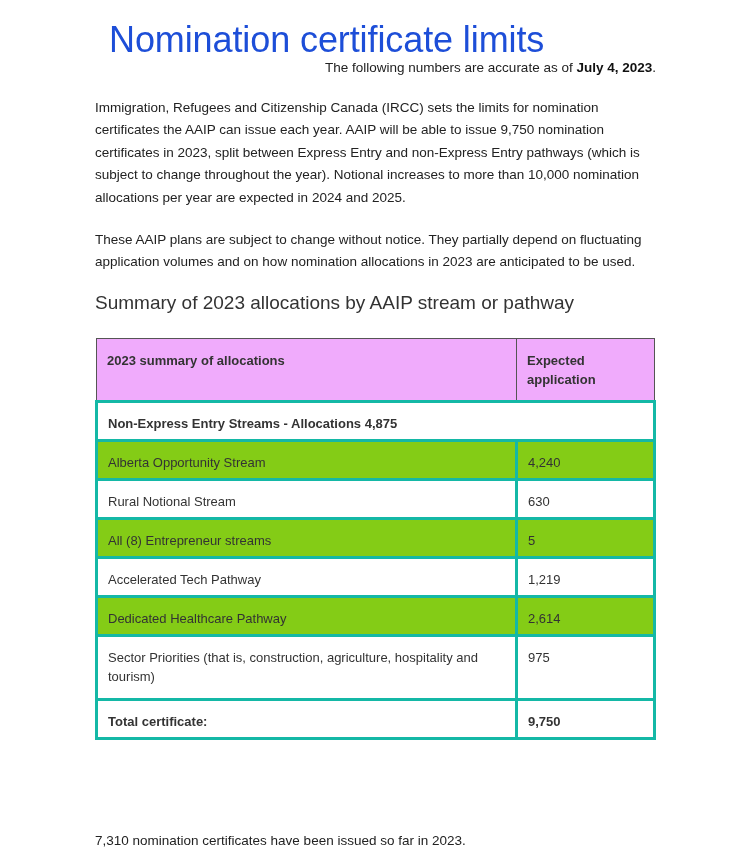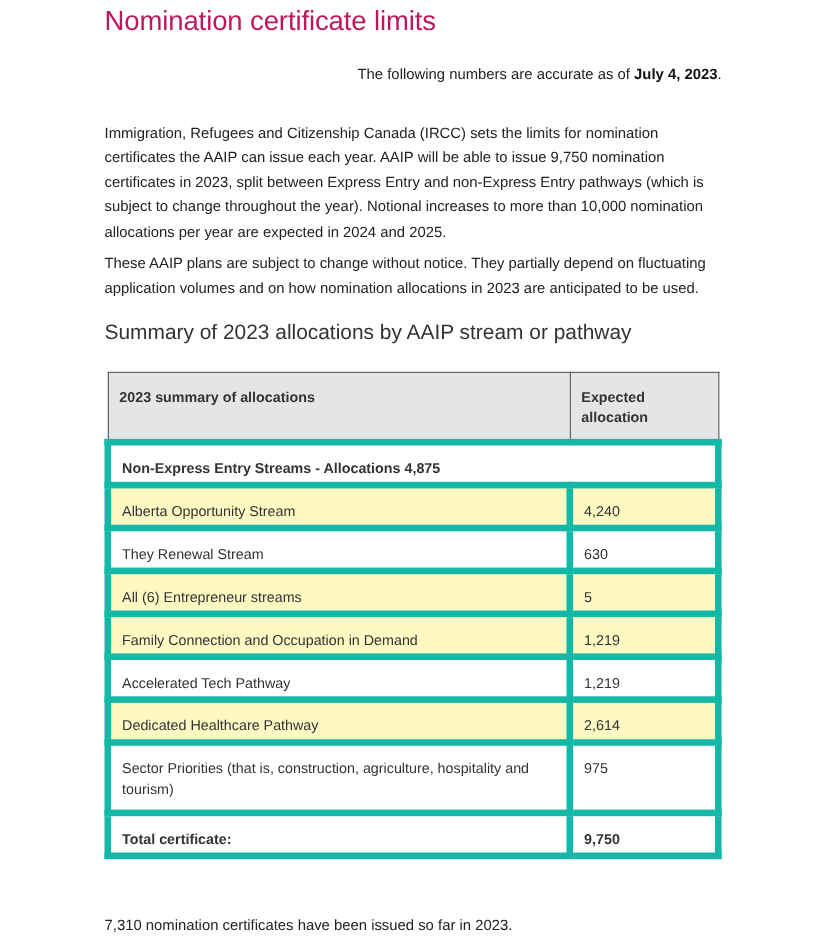"Nomination certificate limits" h1 { color: #be185d -> #1d4ed8; font-size: 25px -> 36px; margin: 0 -> 14px }
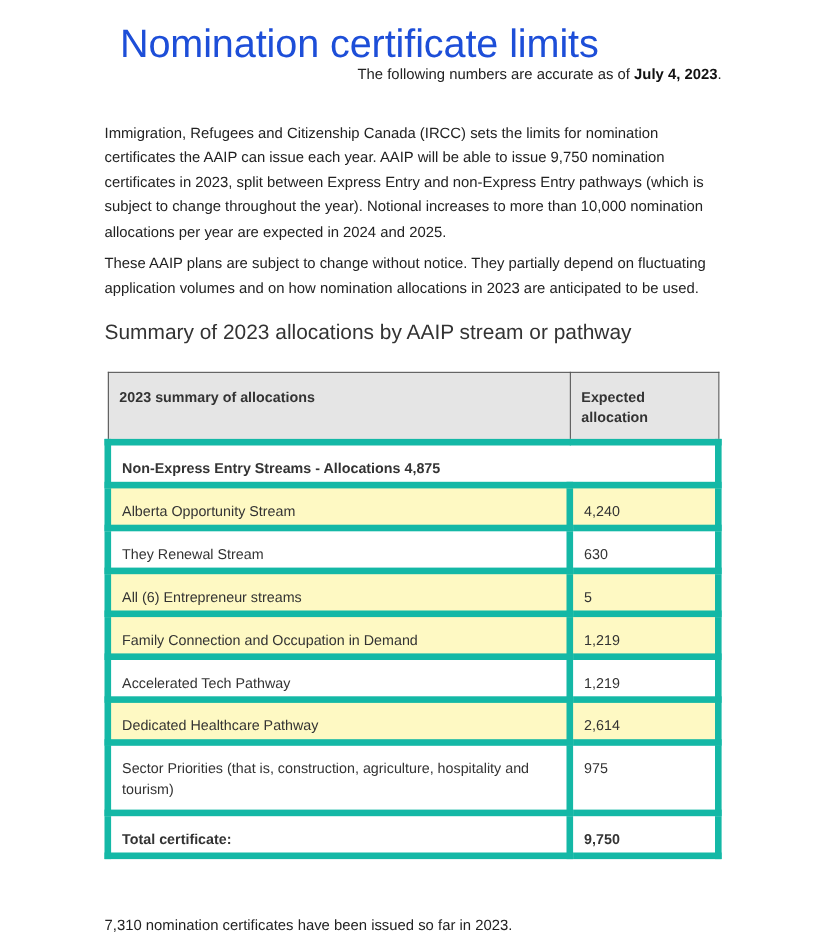"Immigration, Refugees and Citizenship" .p1 { top: 110px -> 97px }
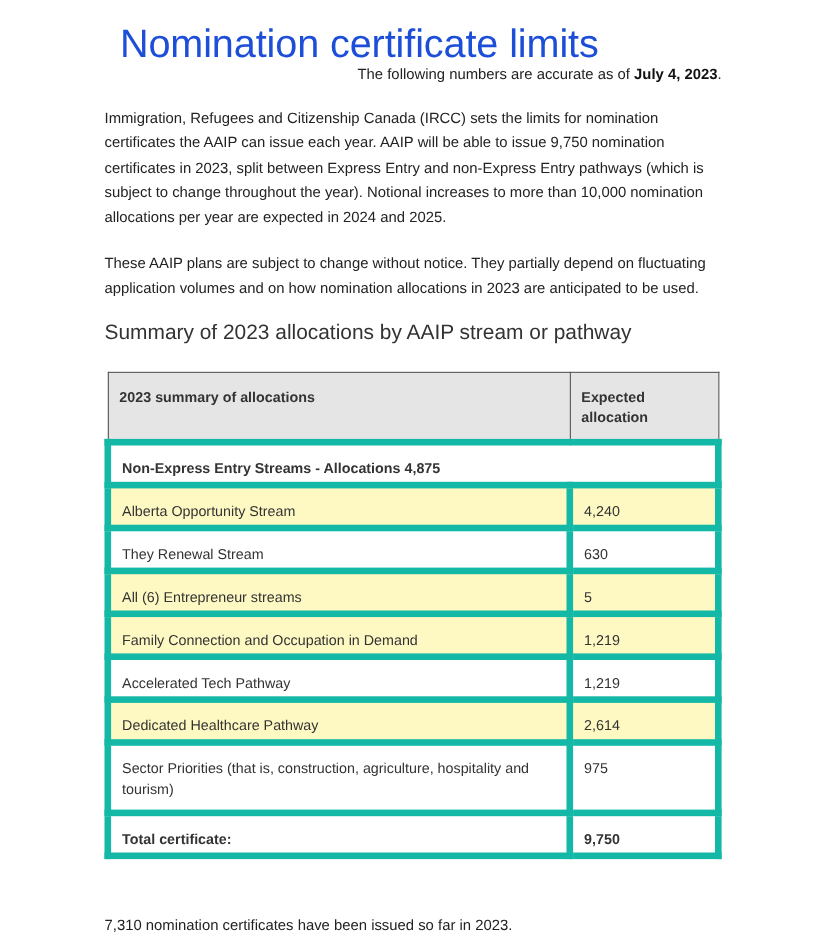"2023 summary of allocations" thead th { background: #e5e5e5 -> #f0abfc }
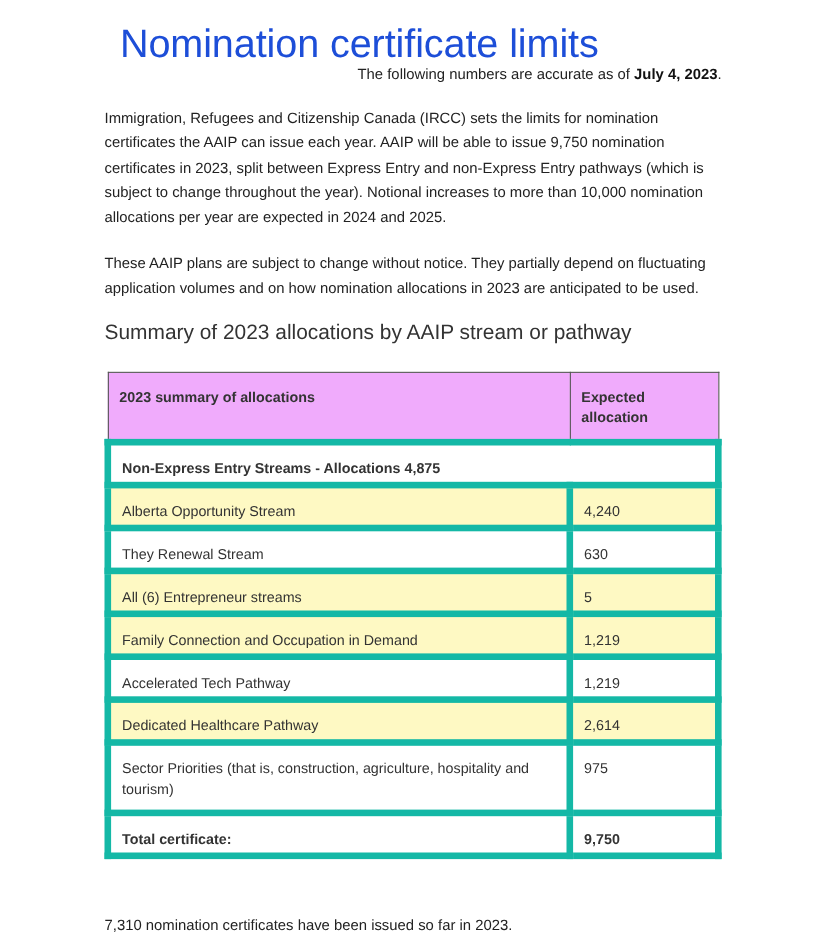"Expected allocation" th.c2 { text: allocation -> application }
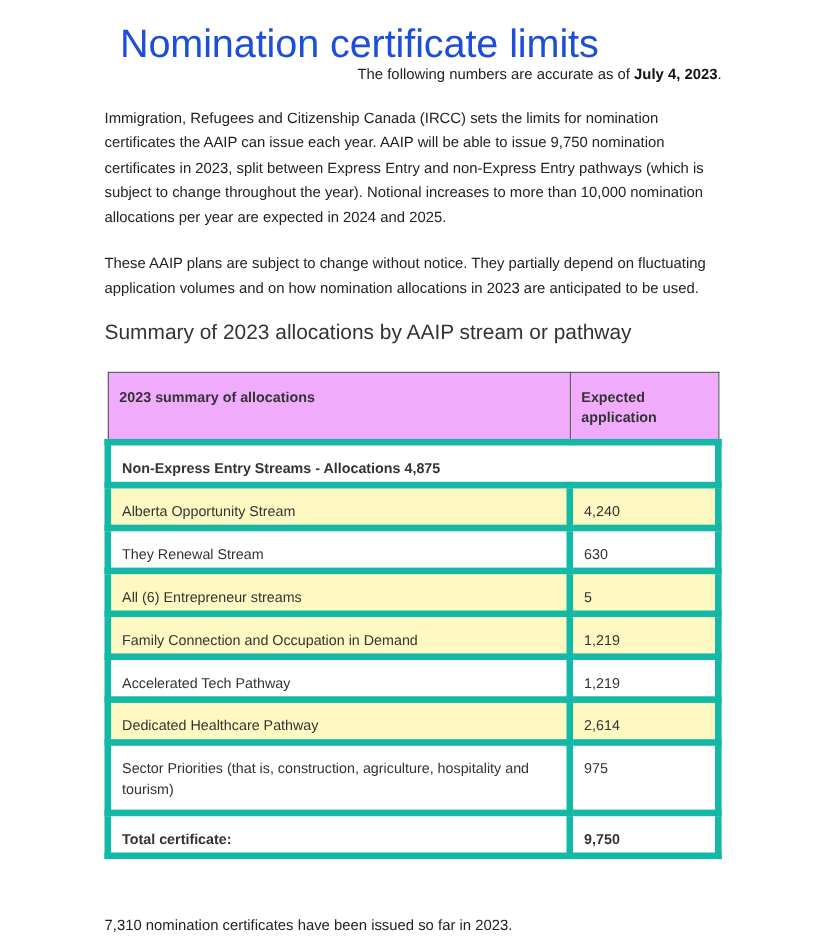"Non-Express Entry Streams - Allocations" tbody td { border: 6px solid #14b8a6 -> 3px solid #14b8a6 }
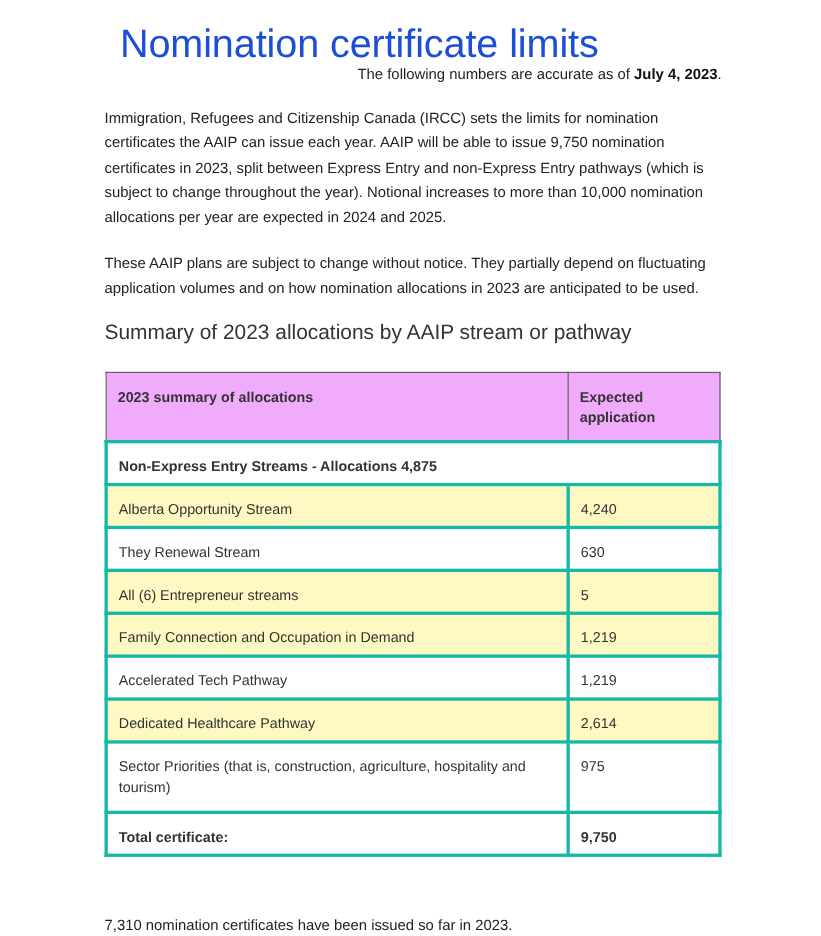"Alberta Opportunity Stream" tbody tr.grey td { background: #fef9c3 -> #84cc16 }
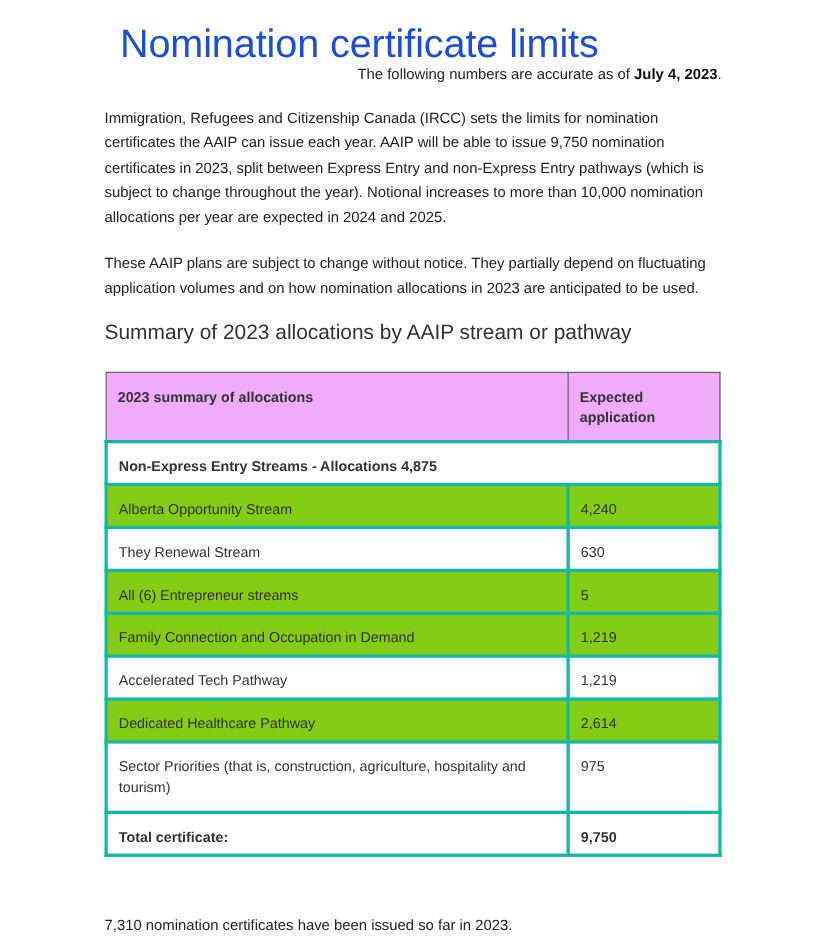"They Renewal Stream" td { text: They Renewal -> Rural Notional }
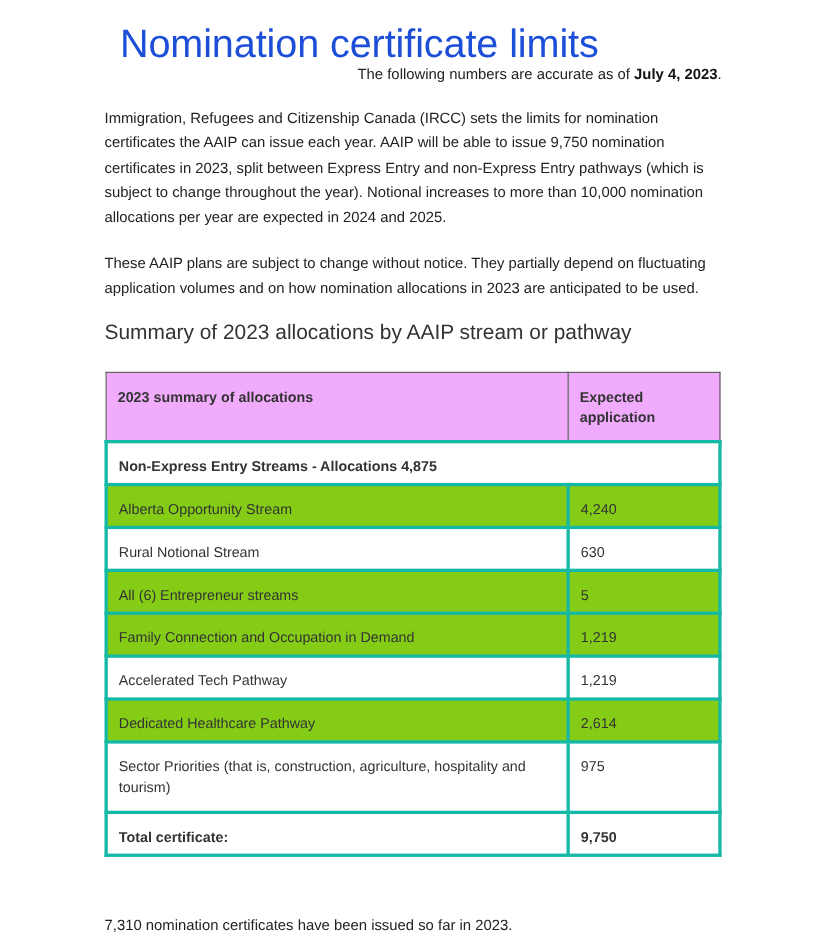"All (6) Entrepreneur streams" td { text: 6 -> 8 }
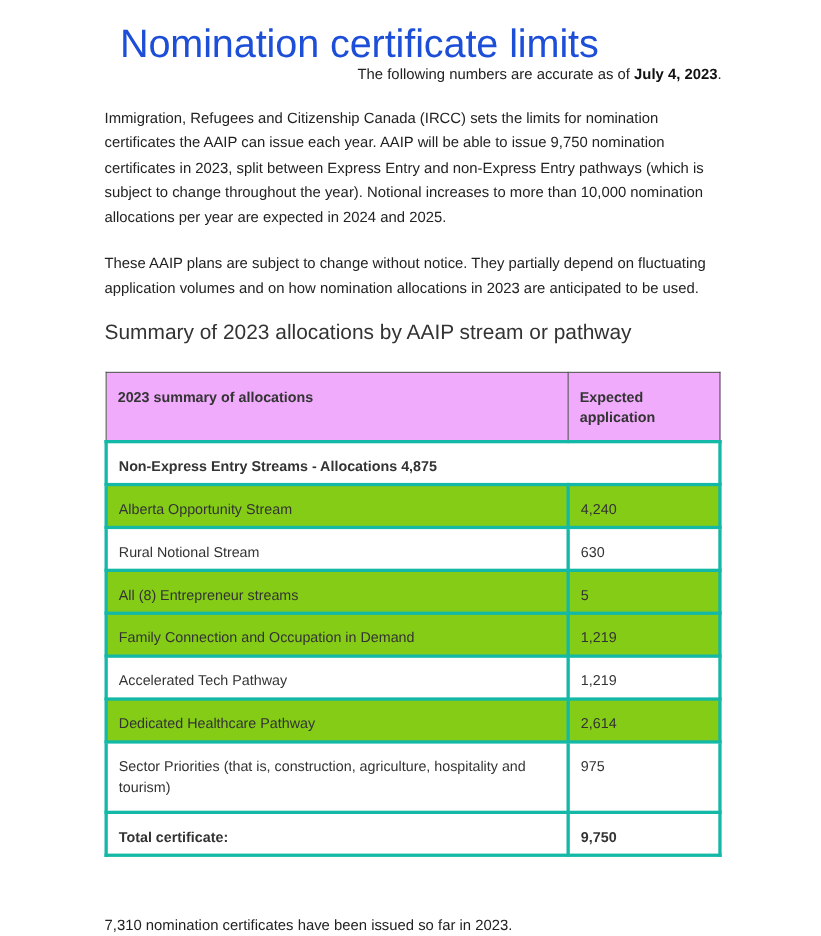"Family Connection and Occupation in" tr.grey { html: <tr> <td>Family Connection and Occupation in Demand</td> <td>1,219</td> </tr> -> none }
